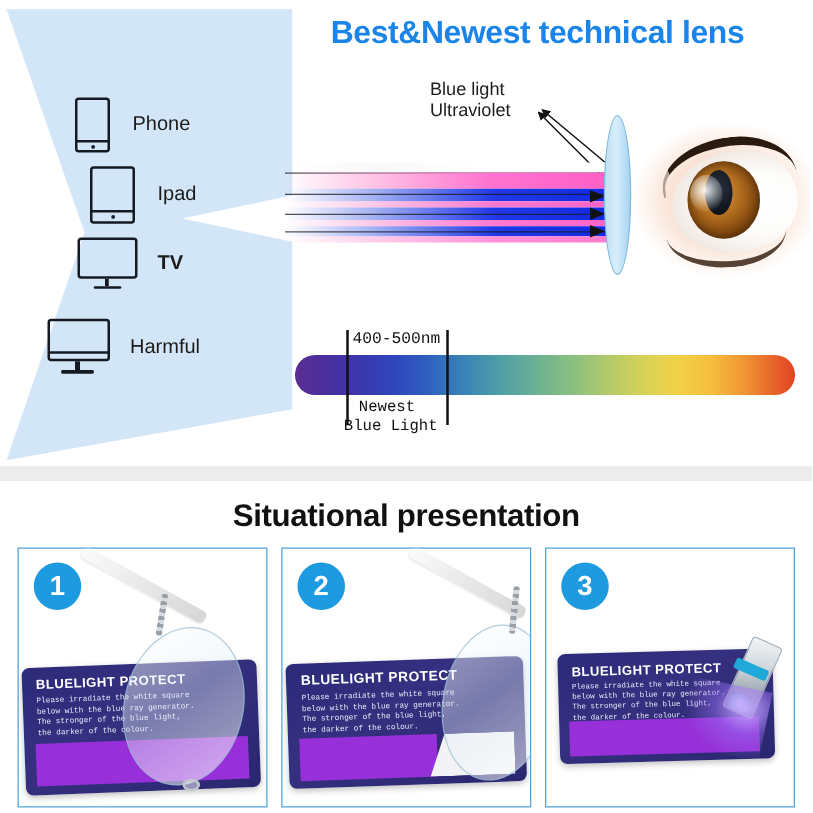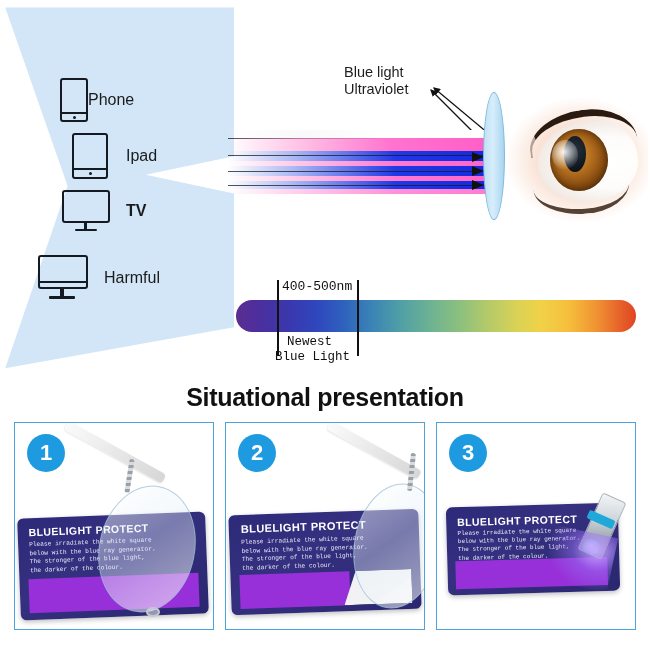"Best&Newest technical lens" div { html: none -> <div>Best&amp;Newest technical lens</div> }
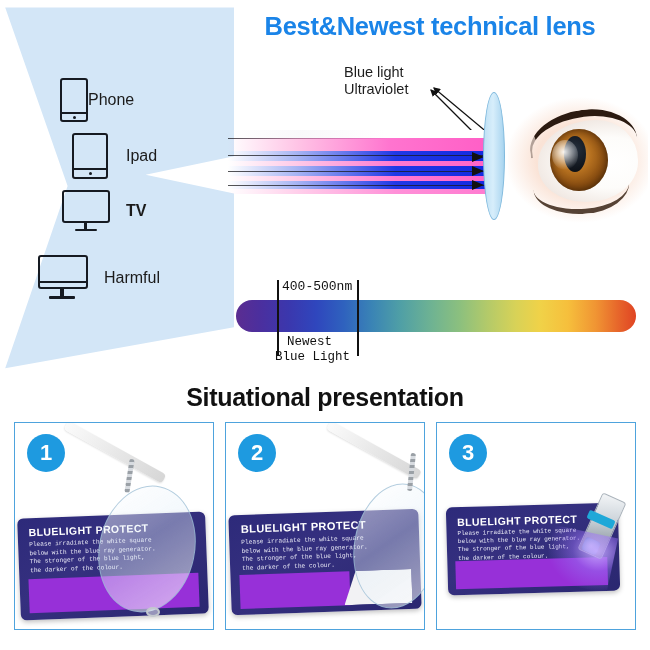"Phone" span.device-label { margin-left: none -> 18px }
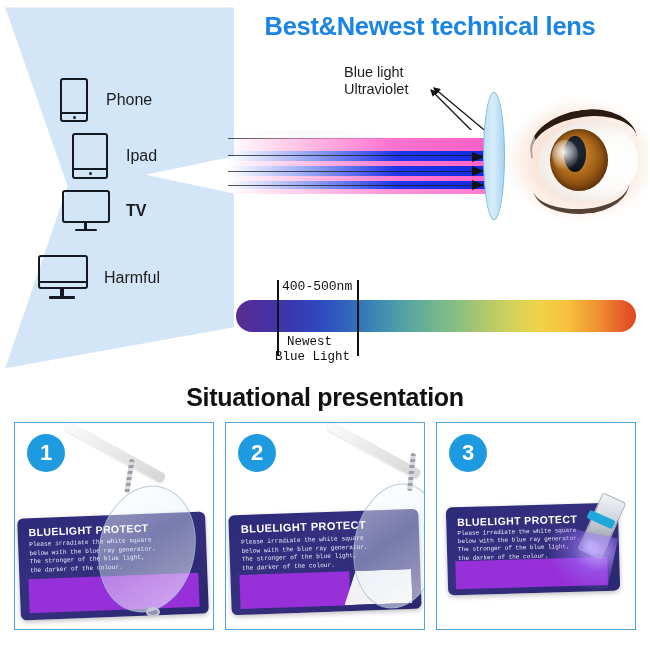"400-500nm" #spectrum-wrap { top: 278px -> 262px }
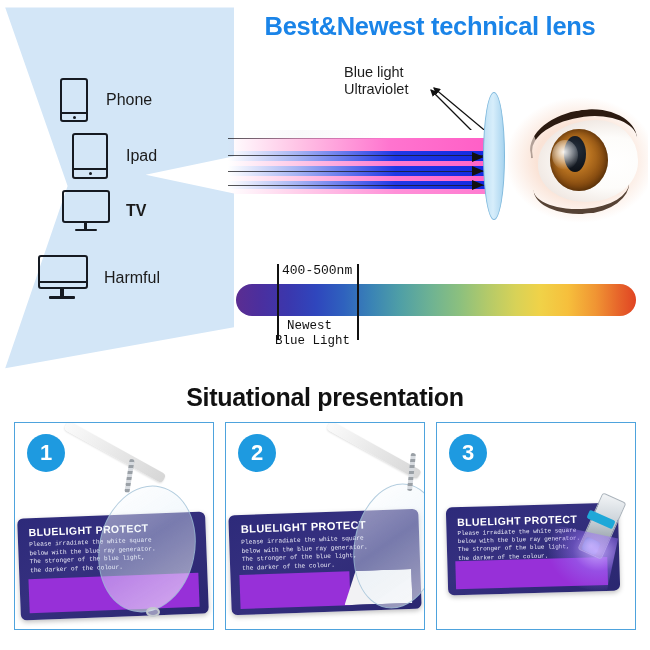"Situational presentation" #bottom-section { top: 369px -> 385px }
